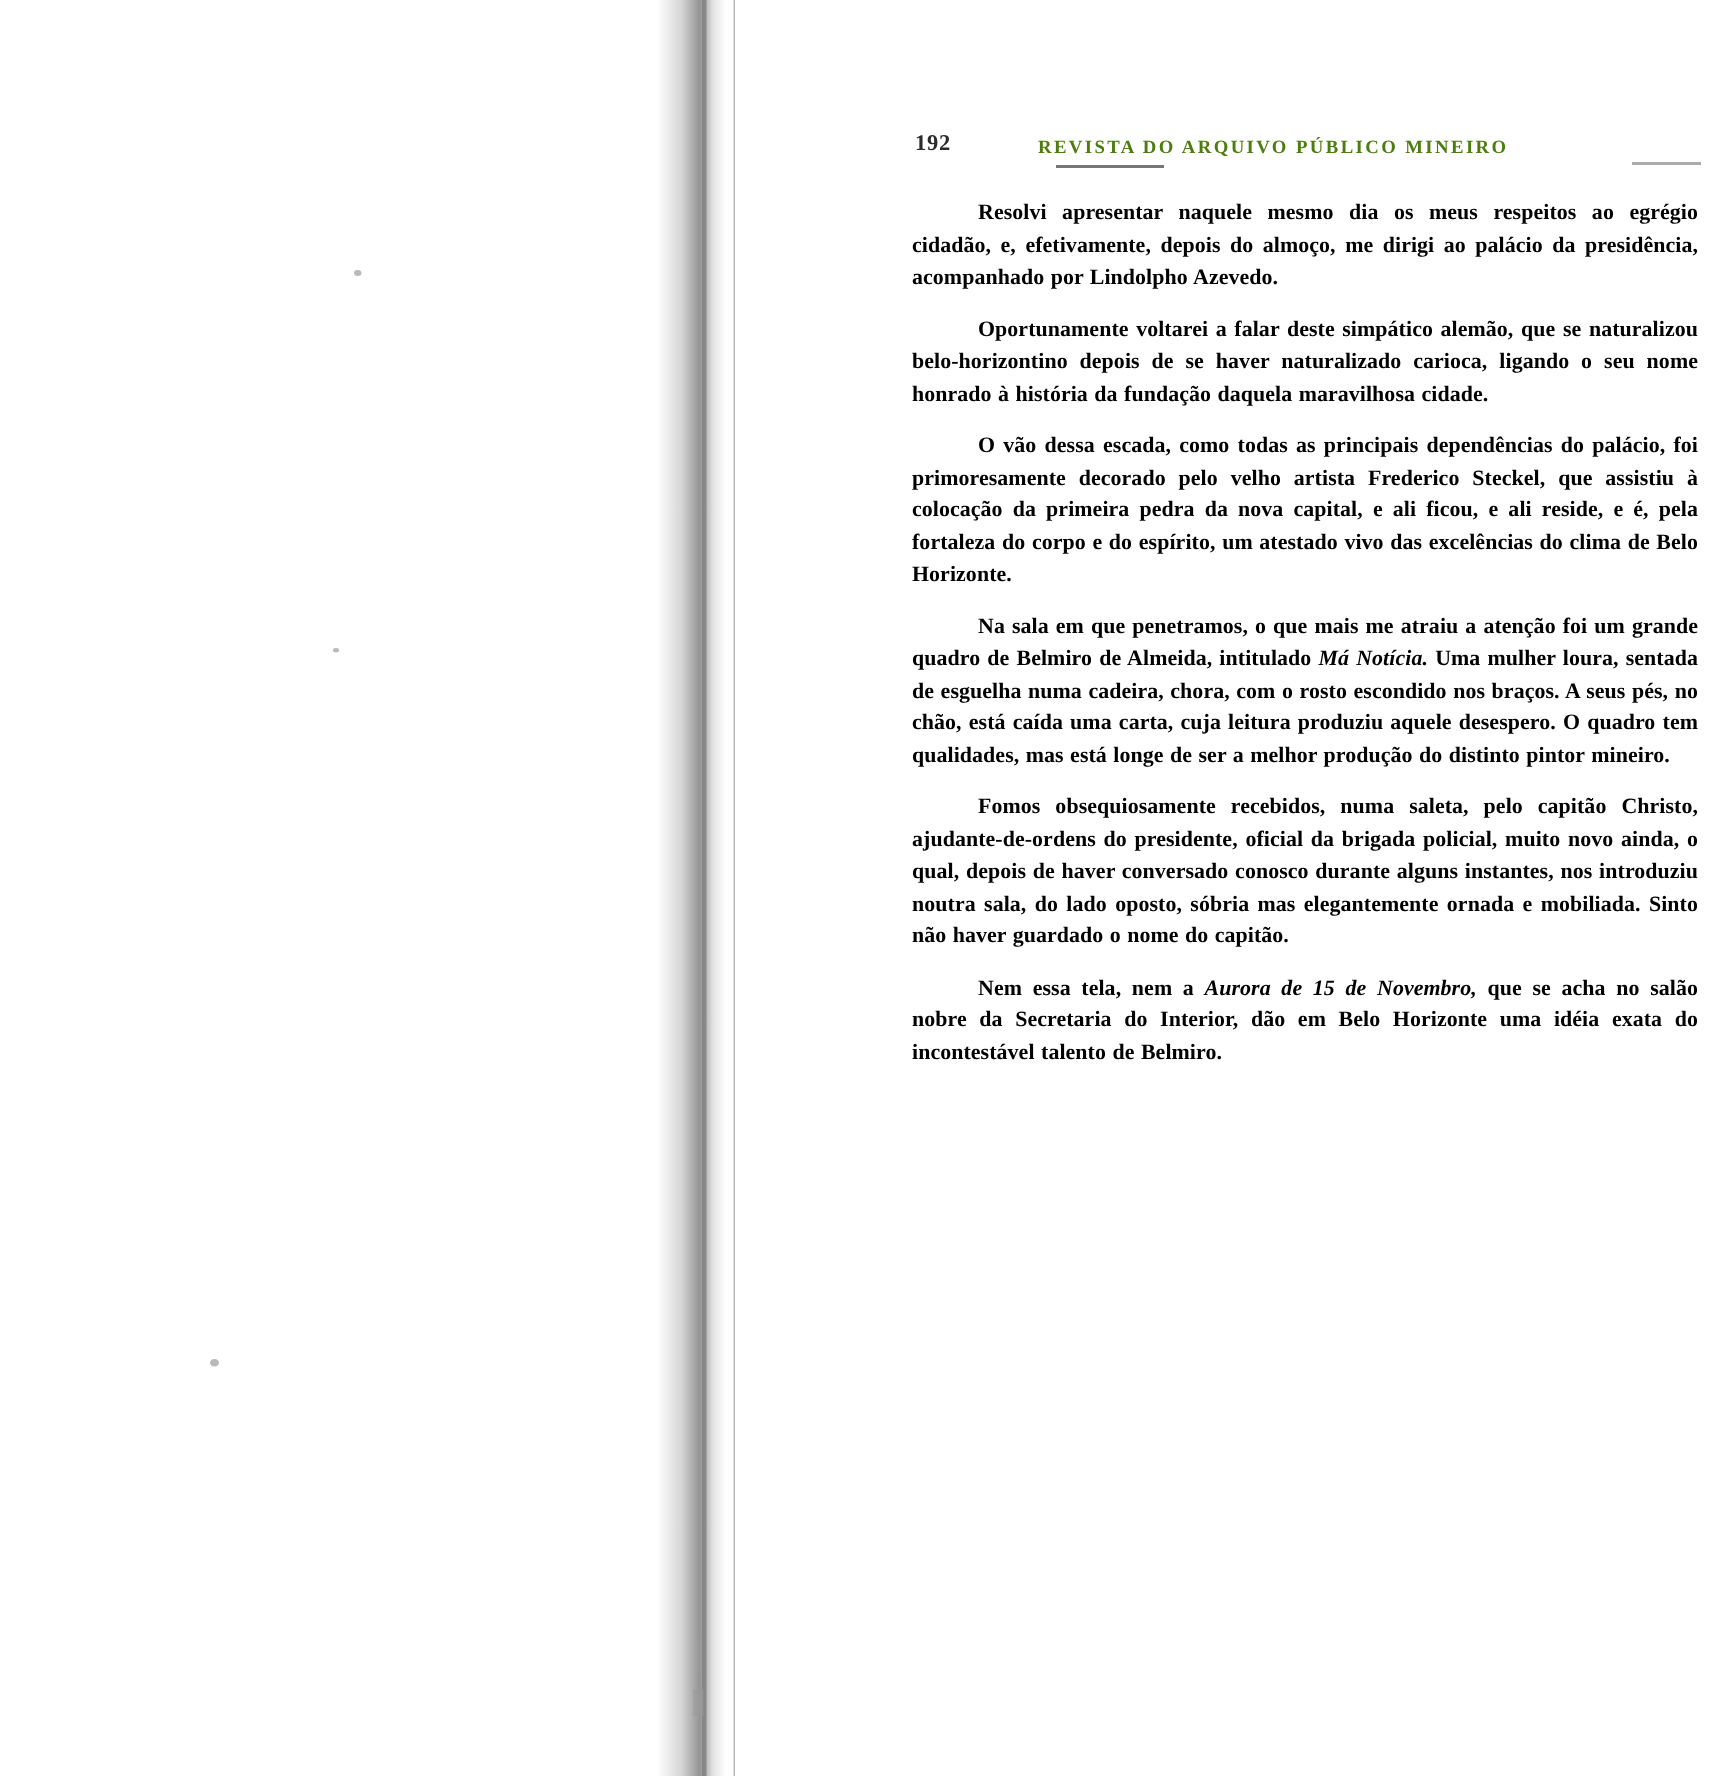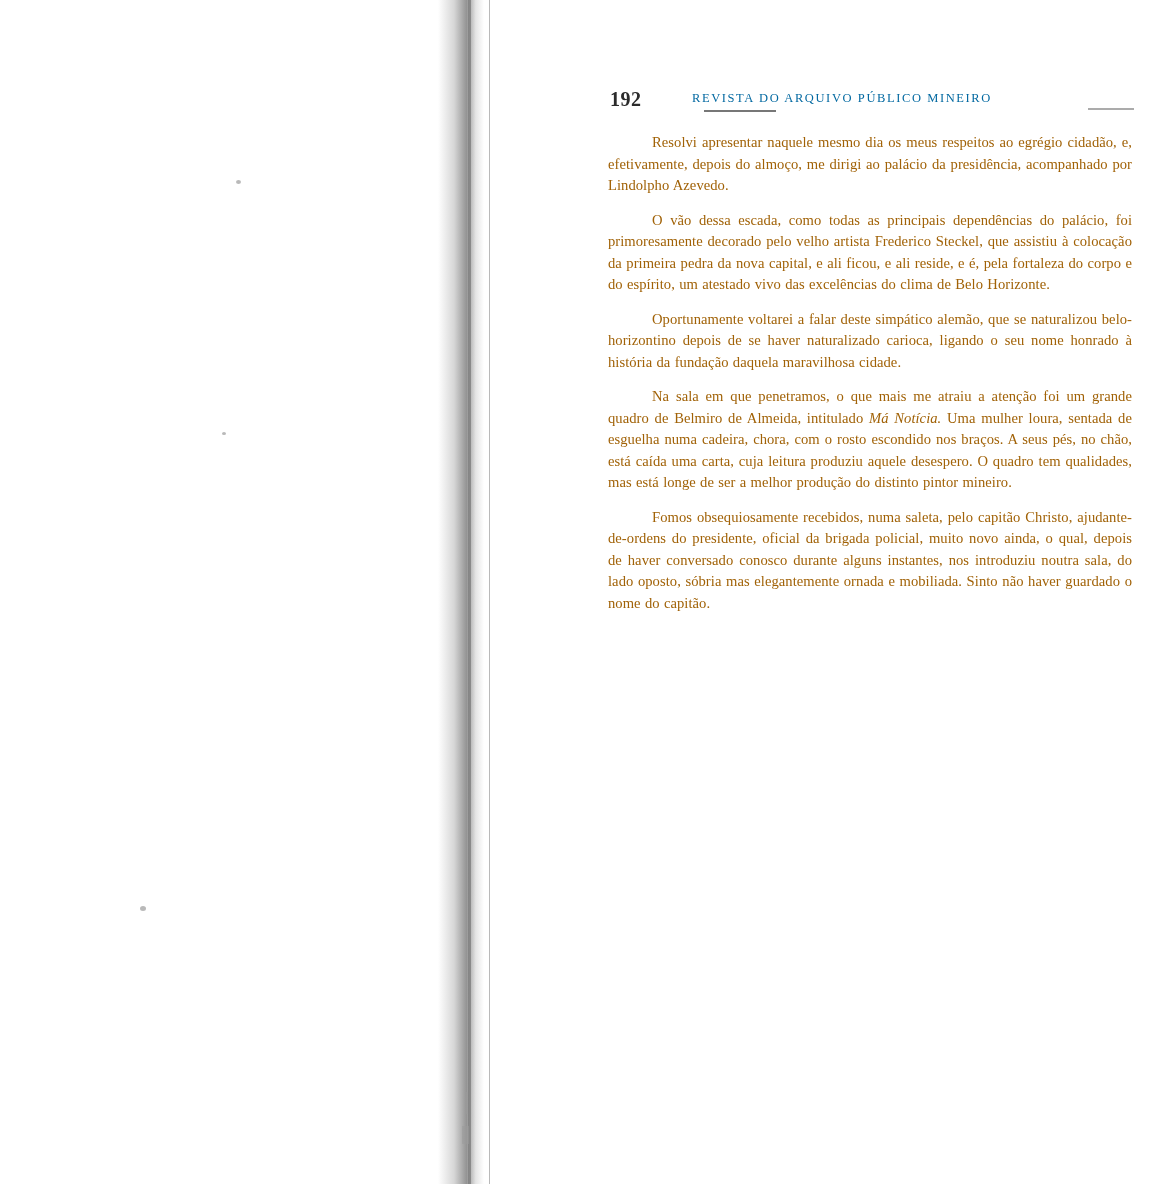"192" .folio { font-size: 20px -> 15px }
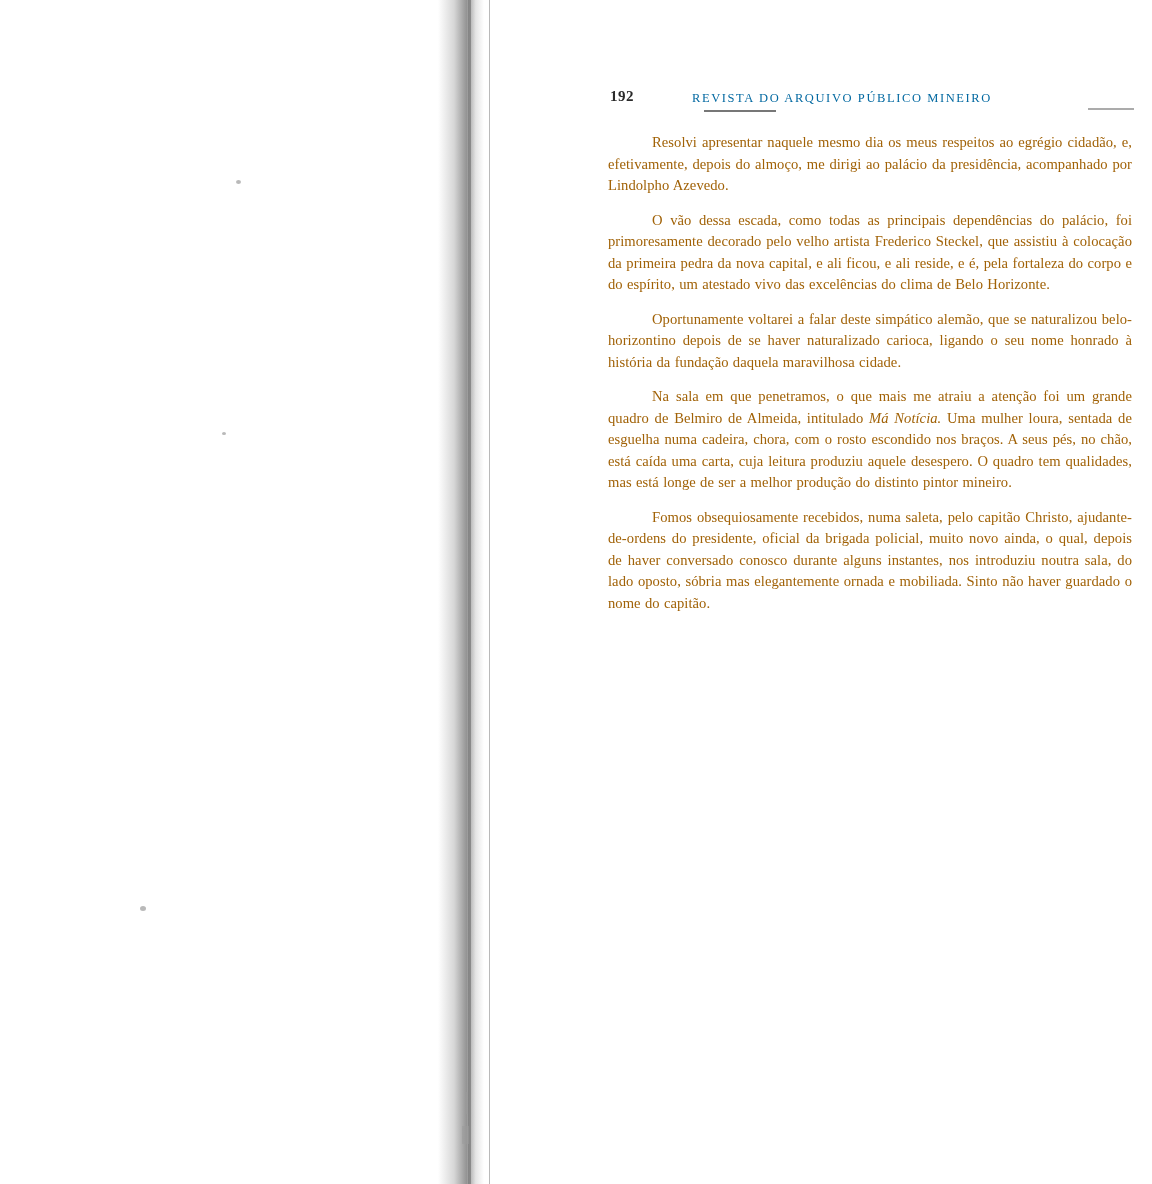"REVISTA DO ARQUIVO PÚBLICO MINEIRO" .head-title { color: #0369a1 -> #4d7c0f; font-weight: none -> bold }
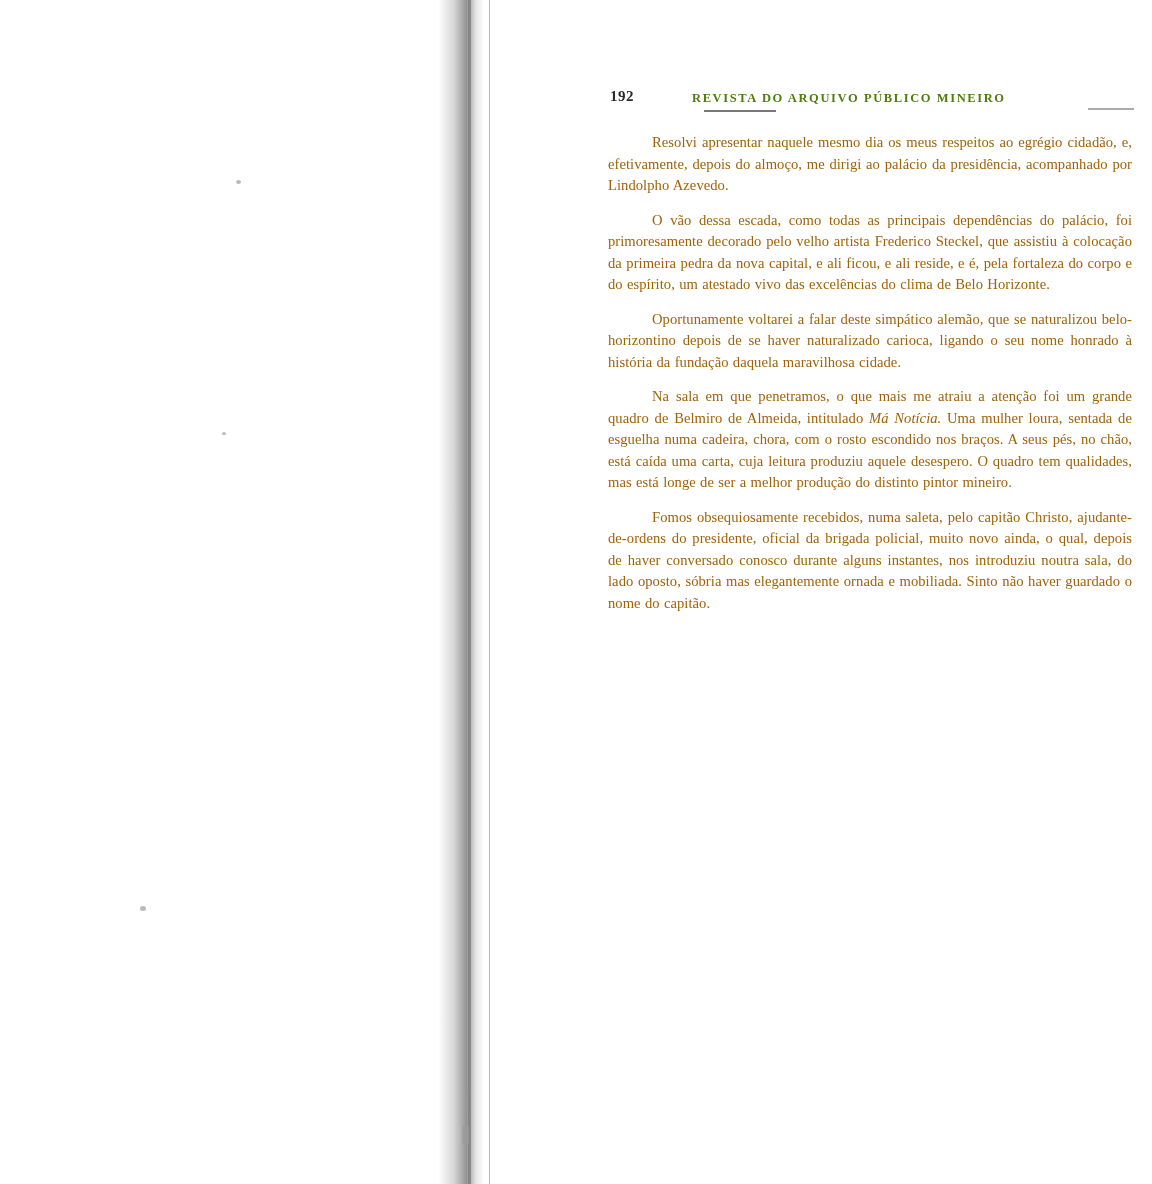"Resolvi apresentar naquele mesmo dia" p.para { color: #a16207 -> #000000; font-weight: 400 -> 700 }
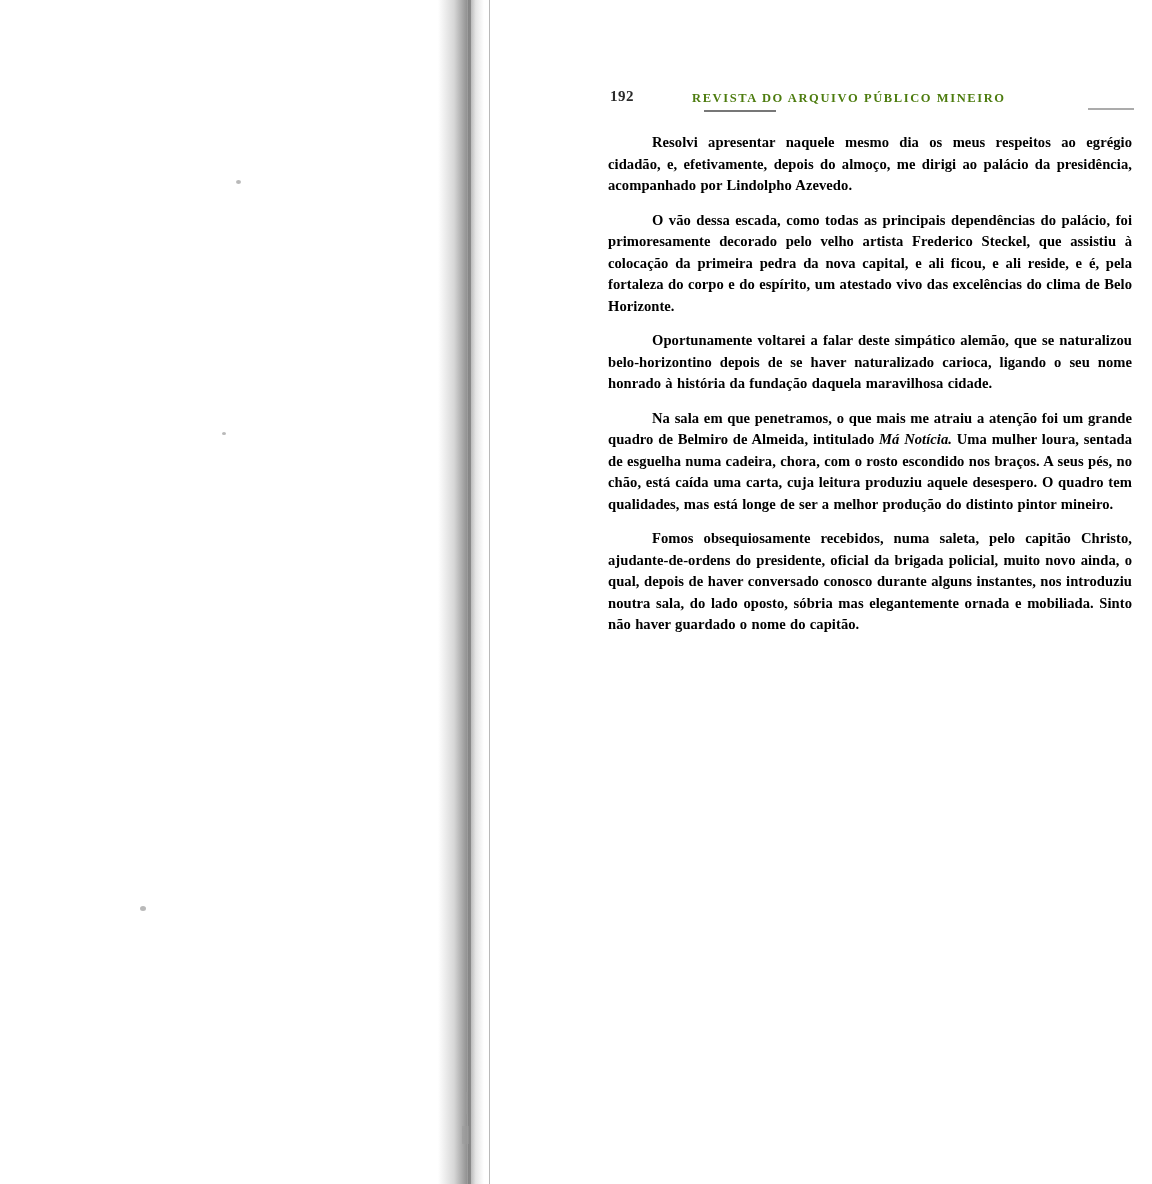"O vão dessa escada, como" p.para { order: before "Oportunamente voltarei a falar deste" -> after "Oportunamente voltarei a falar deste" }
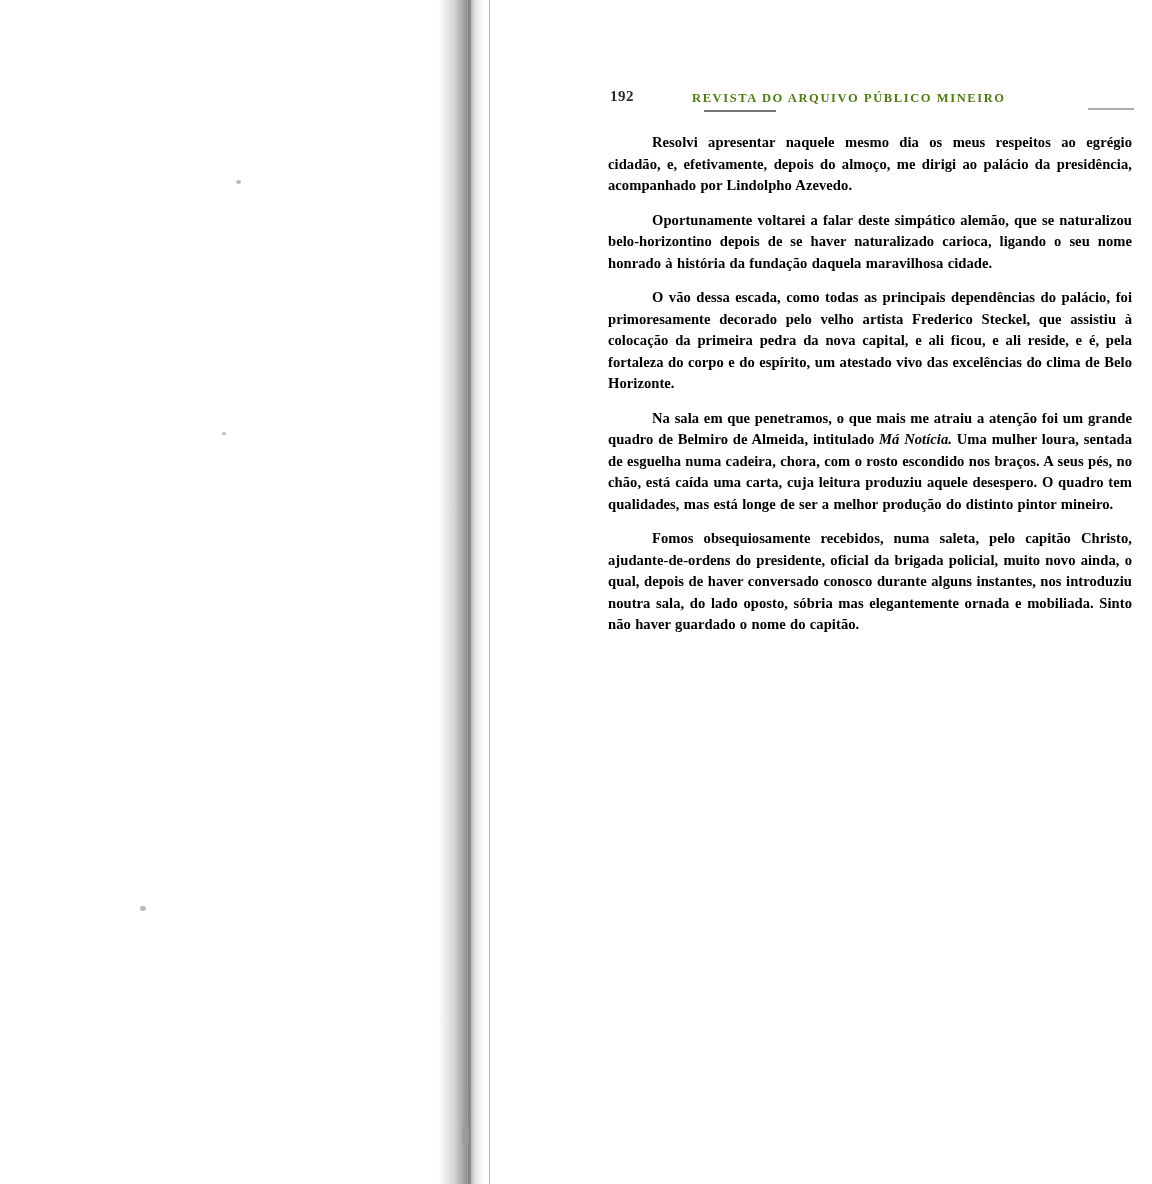"Nem essa tela, nem a" p.para { html: none -> <p> <span>Nem essa tela, nem a</span> <span>Aurora de 15 de Novembro,</span> <span>que se acha no salão nobre da Secretaria do Interior, dão em Belo Horizonte uma idéia exata do incontestável talento de Belmiro.</span> </p> }
